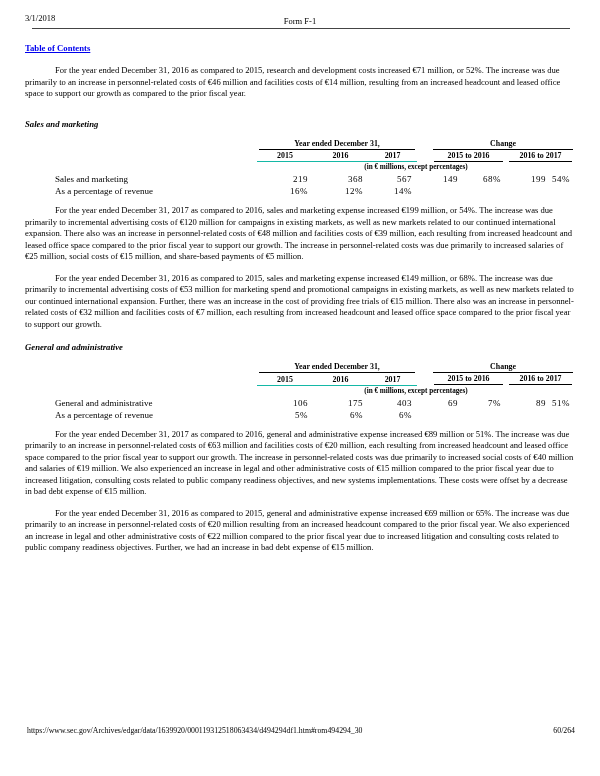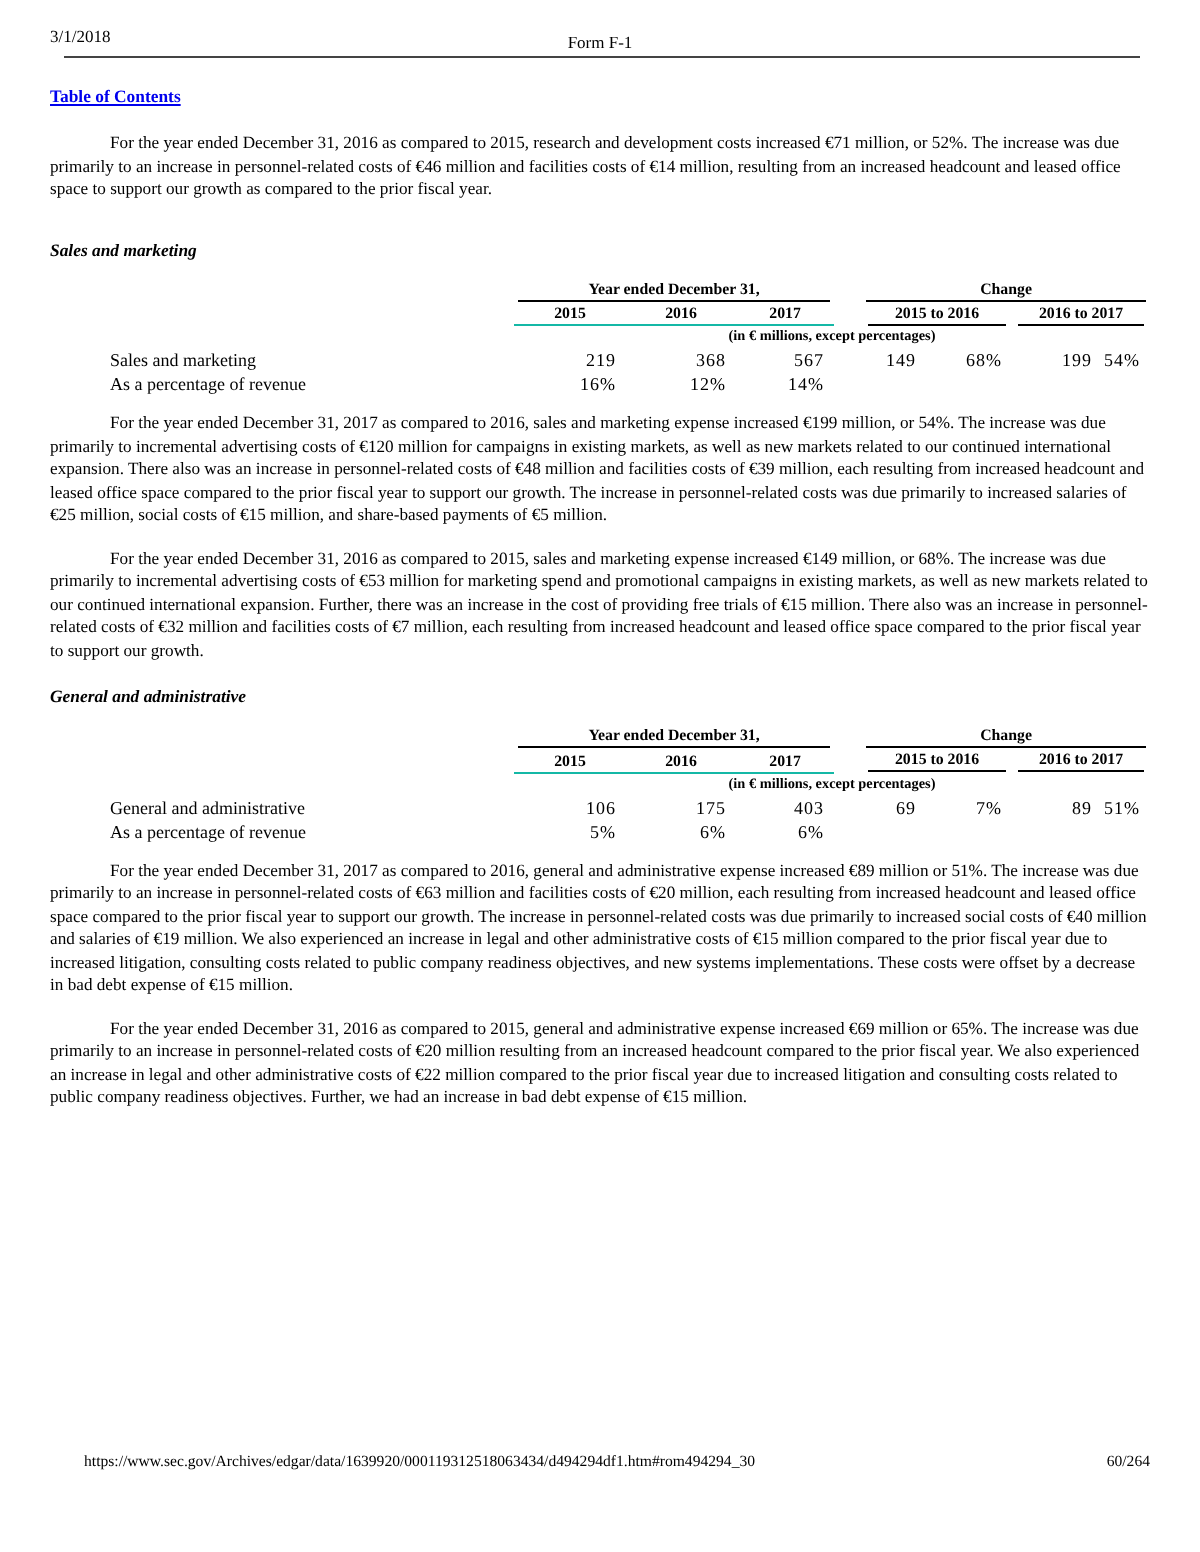"https://www.sec.gov/Archives/edgar/data/" .footer-row { left: 42px -> 27px }
